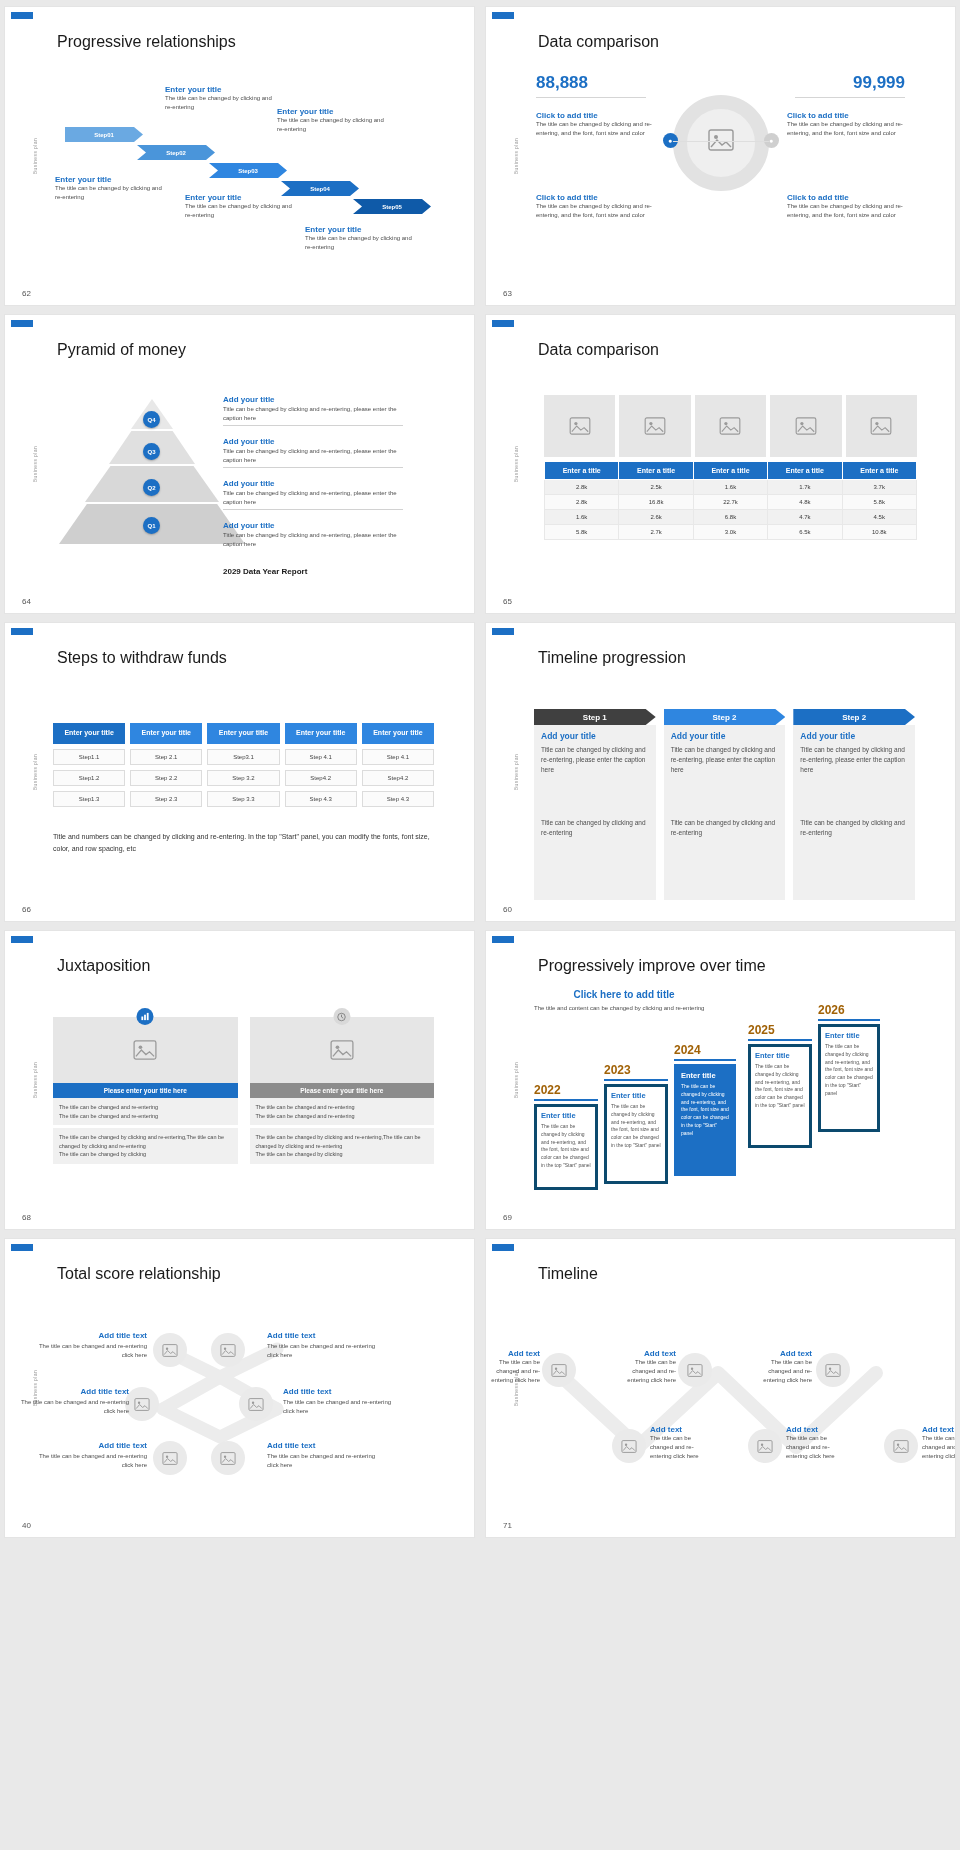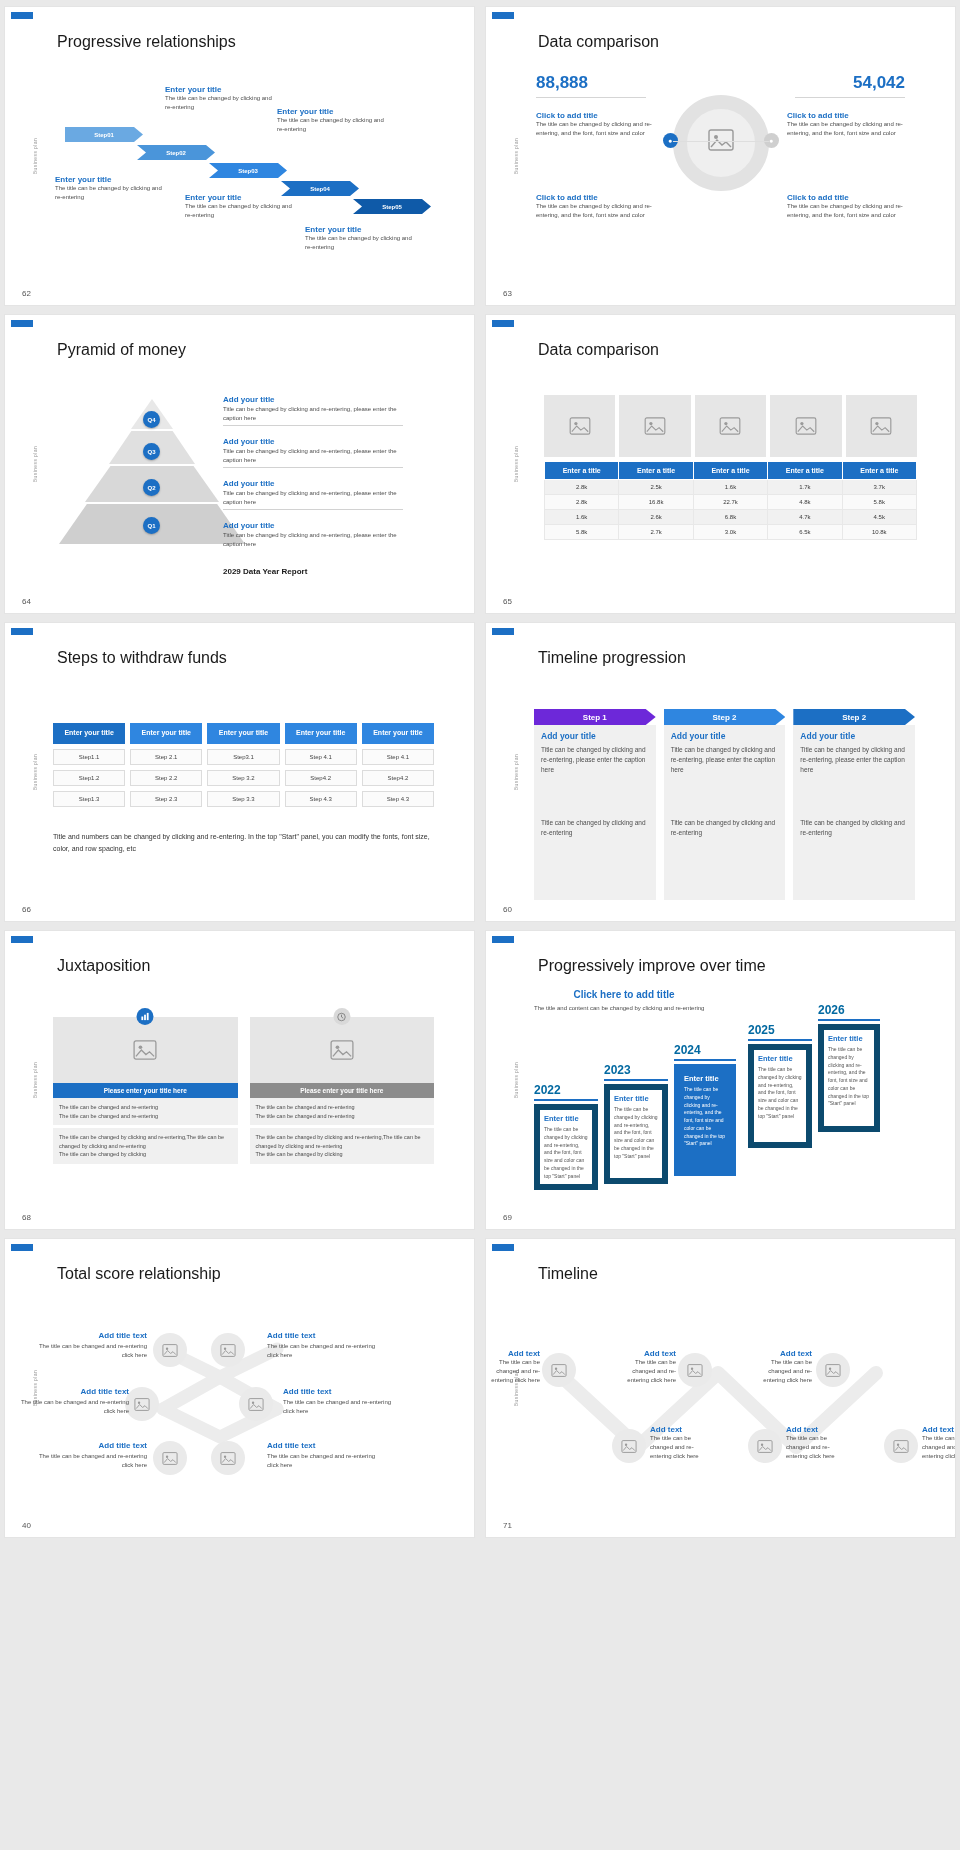"54,042" div { text: 54,042 -> 99,999 }
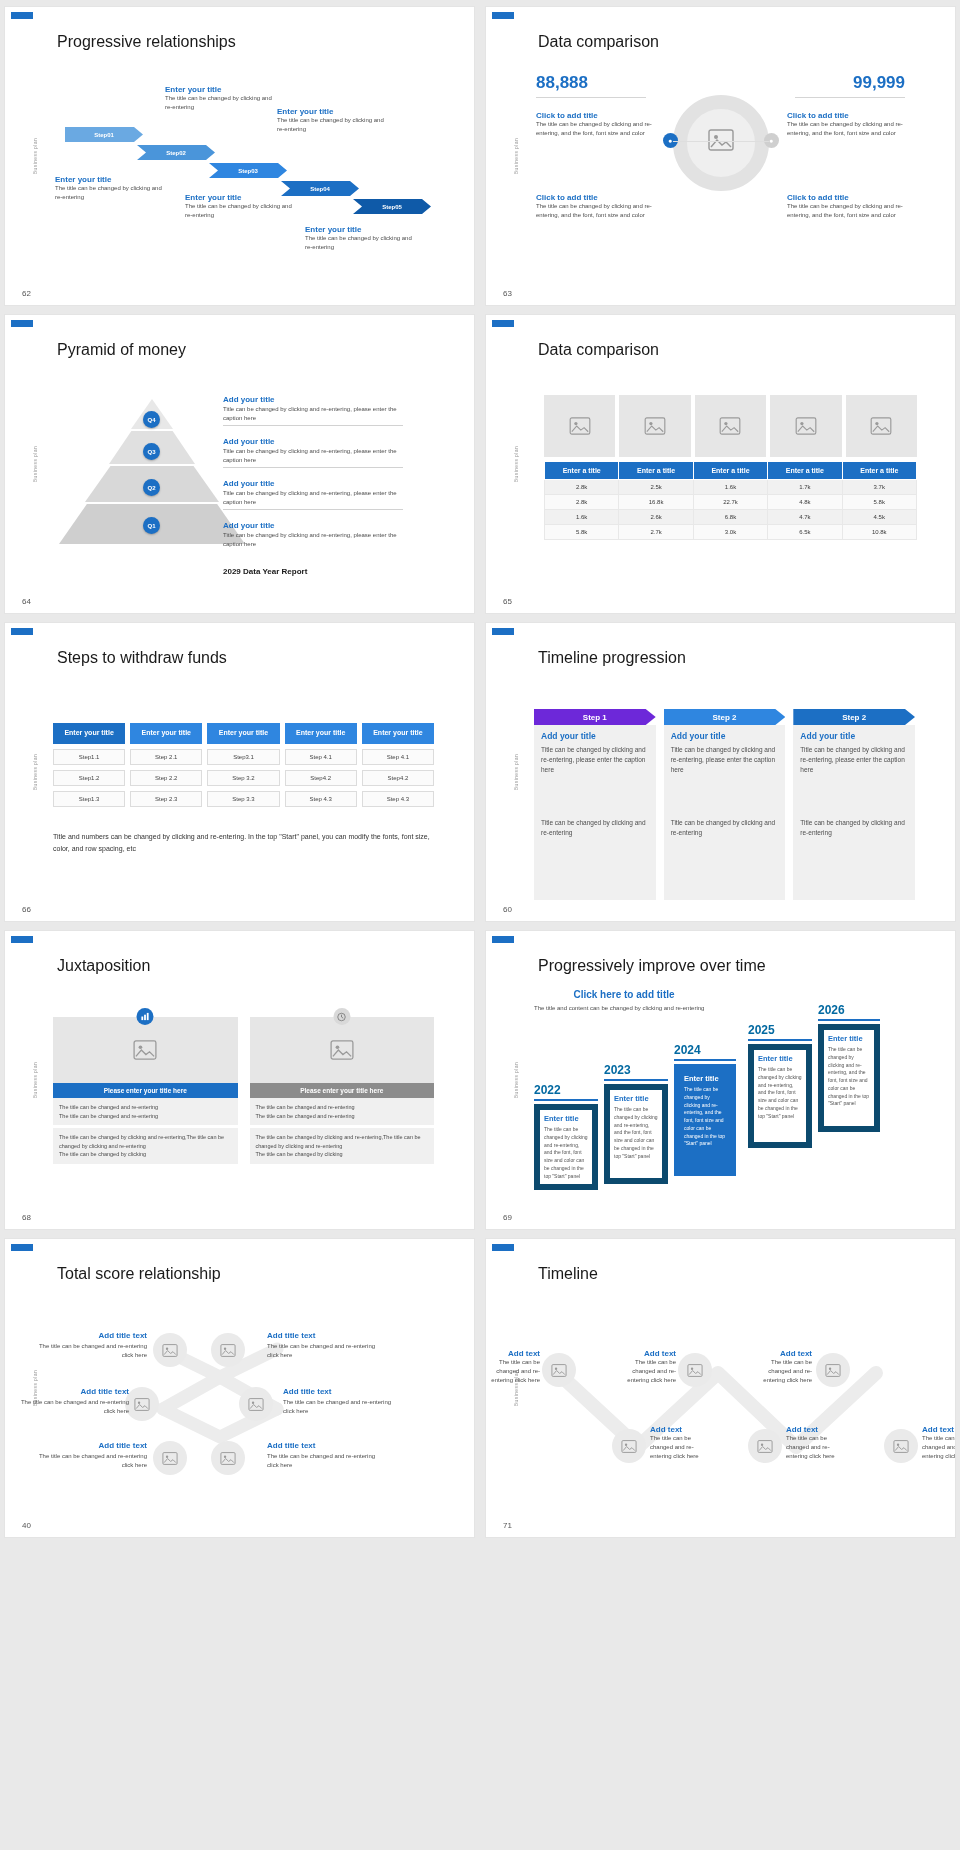"Step 1" div.tl-banner { background: #6d28d9 -> #404040 }
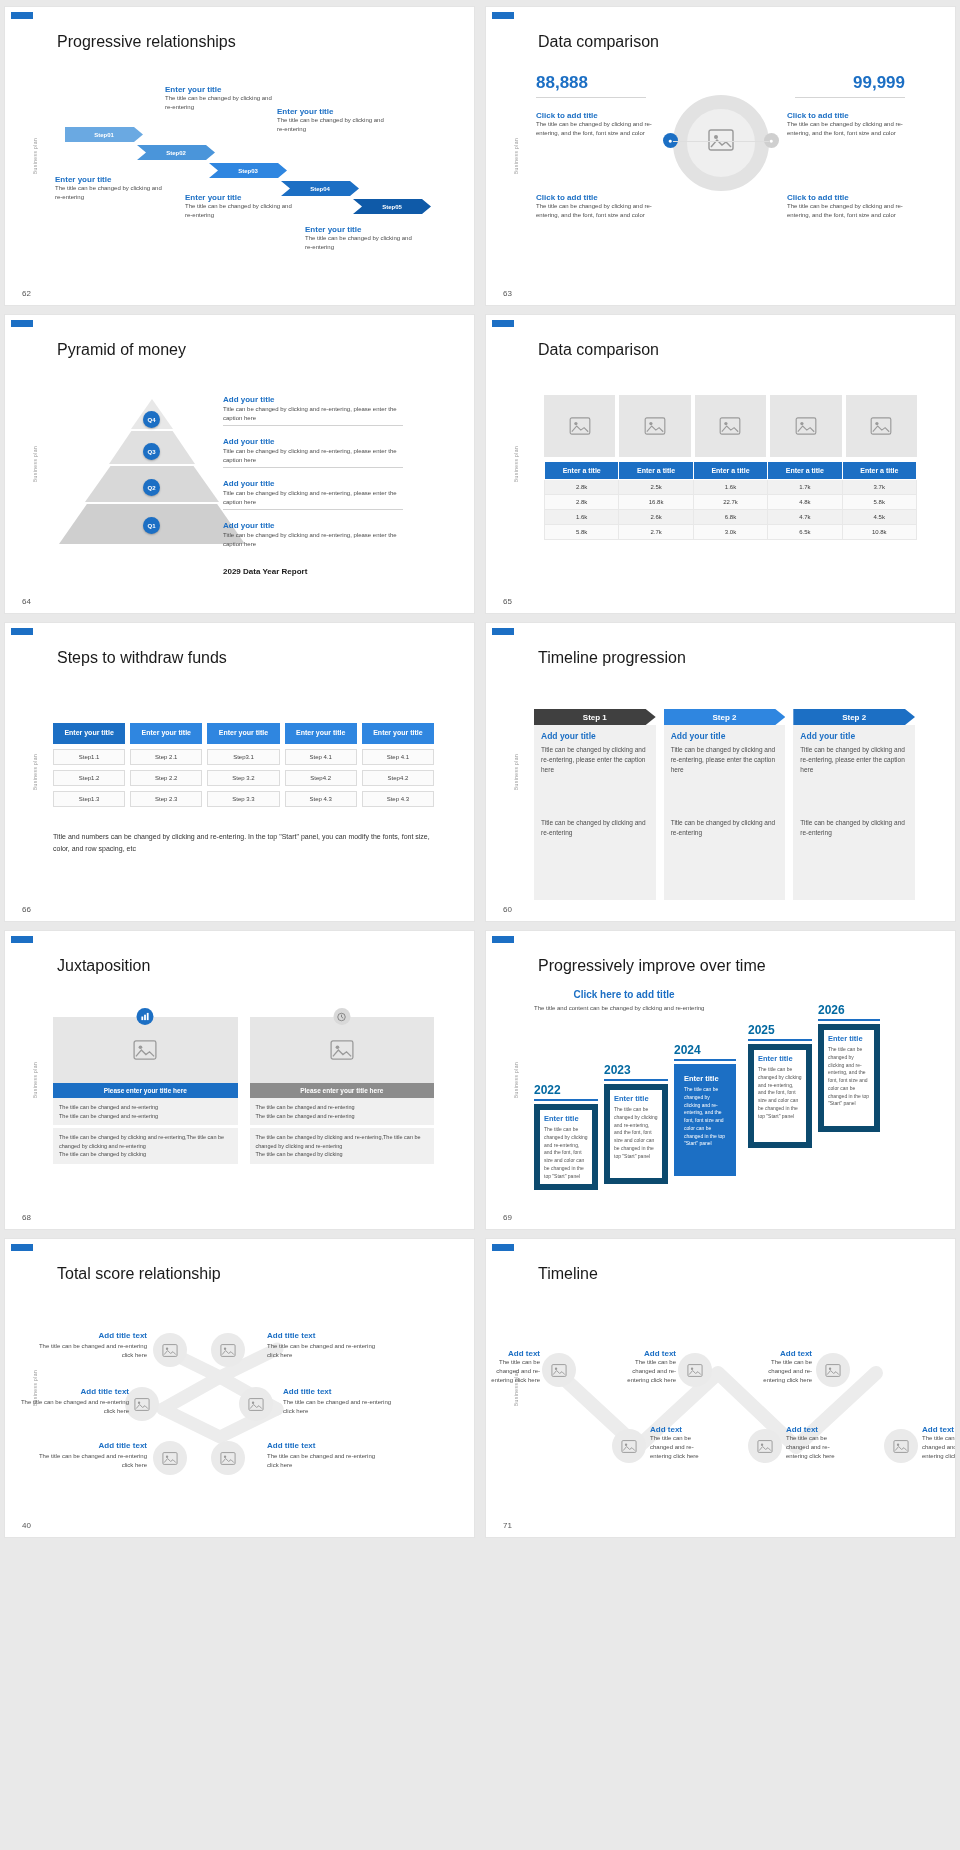"2026" .yr-num { color: #0369a1 -> #a16207 }
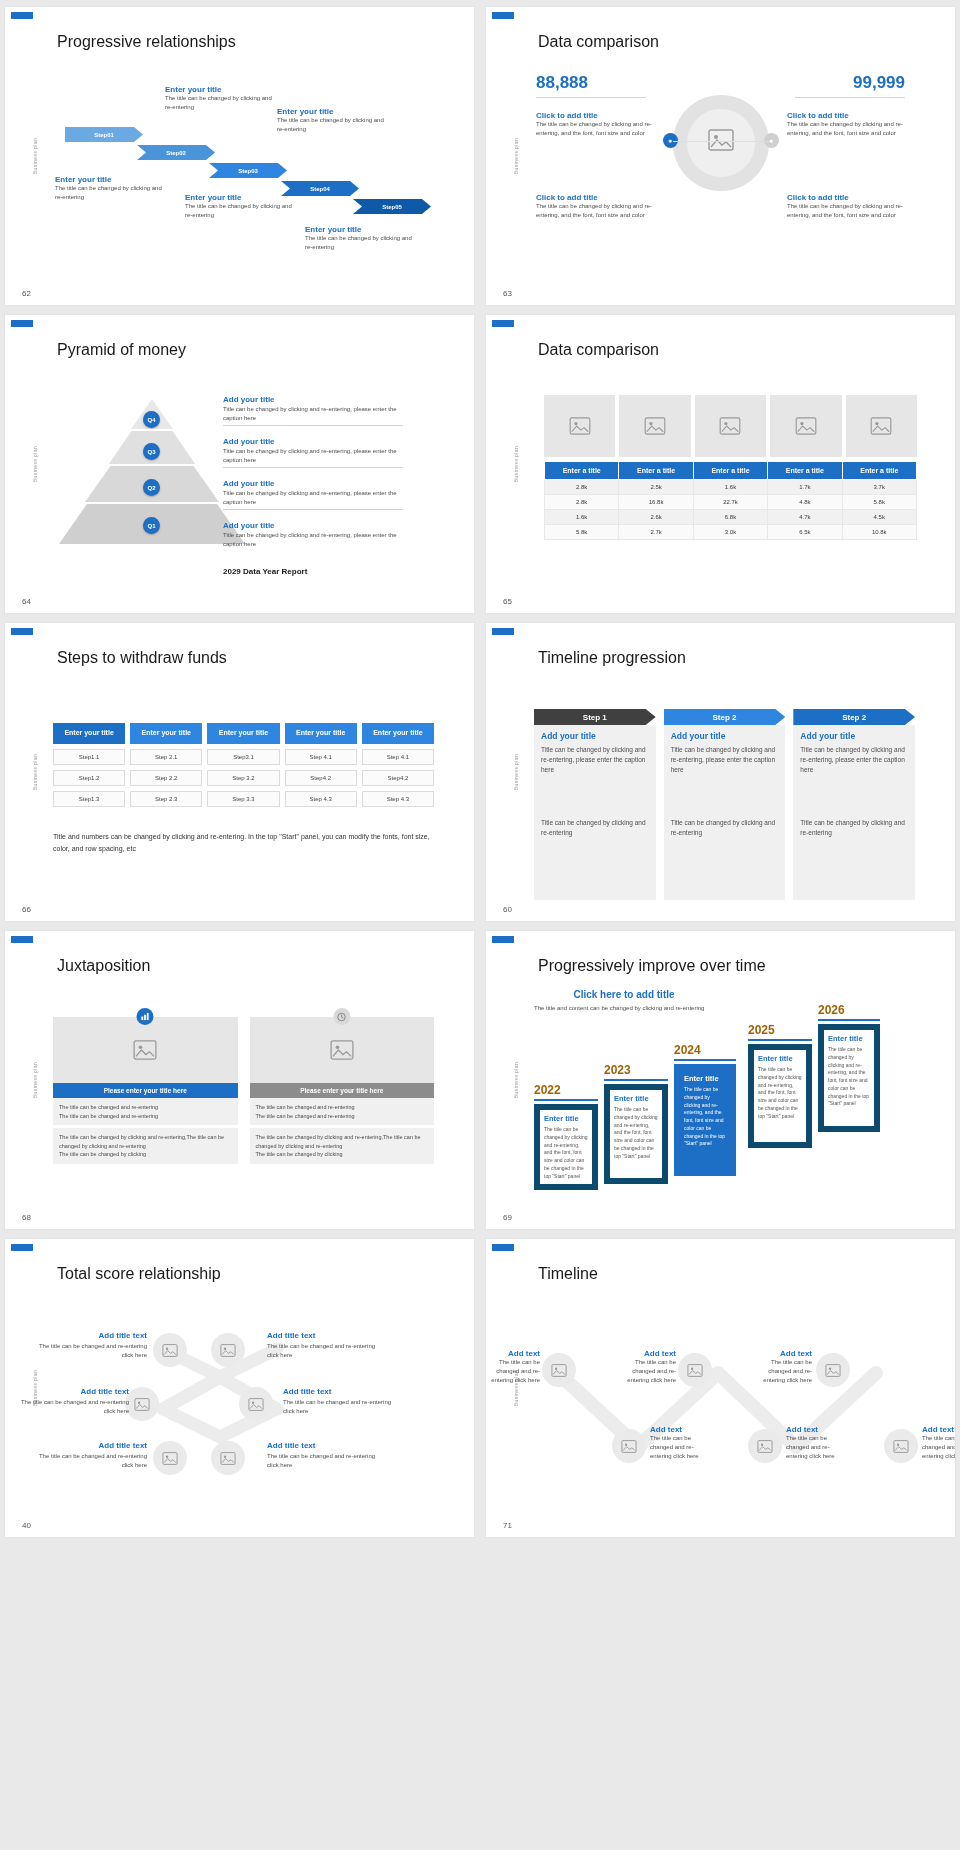"Enter title" .yr-box { border: 6px solid #0c4a6e -> 3px solid #0c4a6e }
